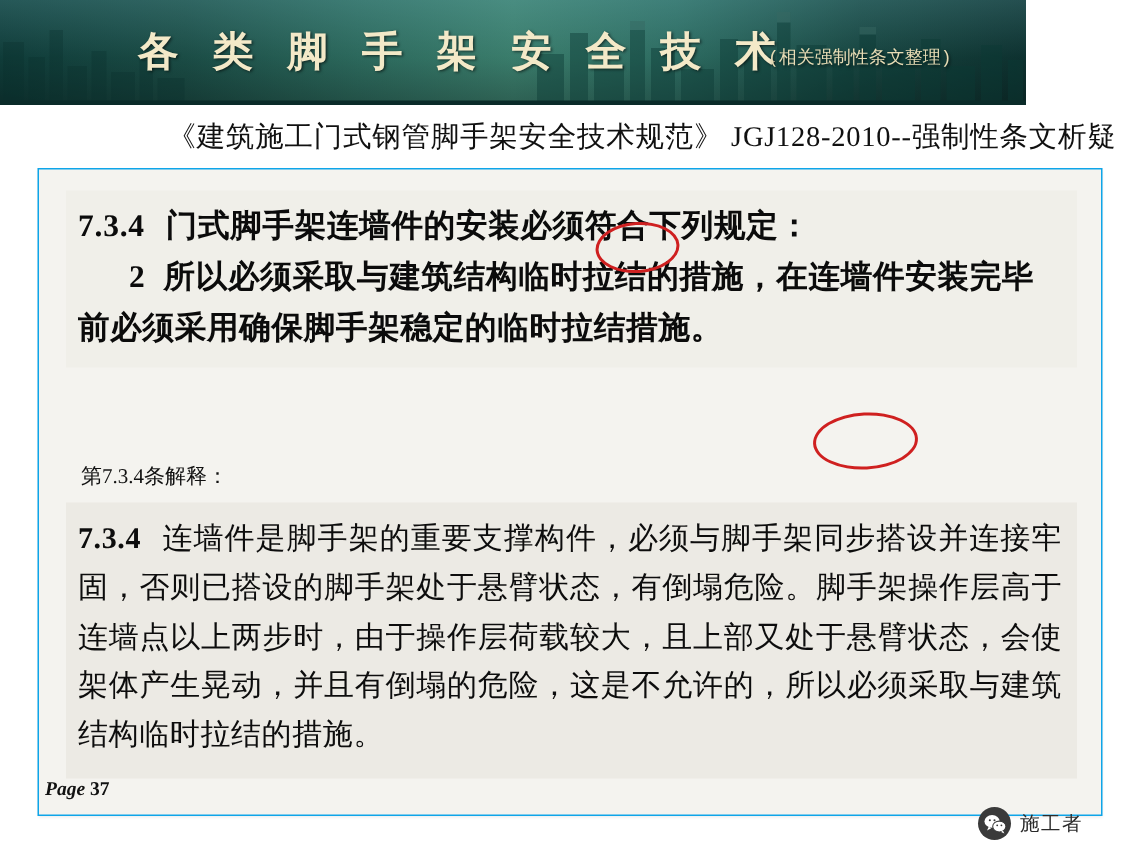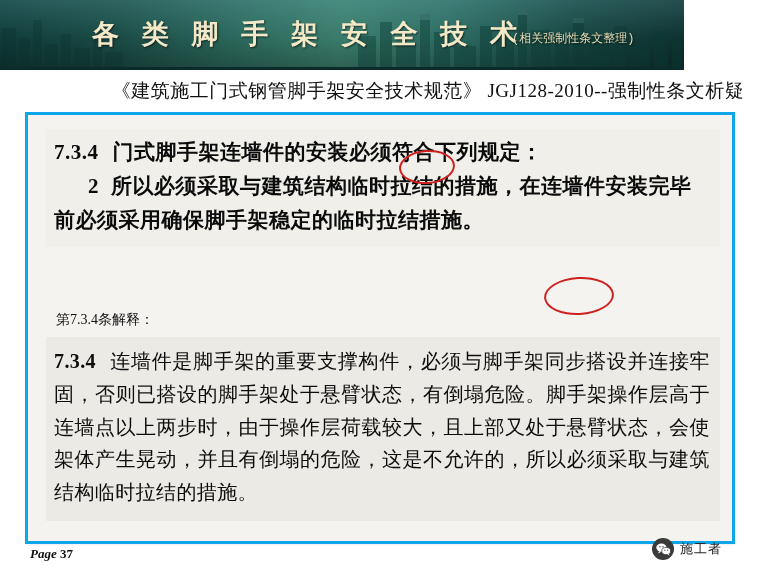"7.3.4 门式脚手架连墙件的安装必须符合下列规定：" .panel { border: 3px solid #0ea5e9 -> 1px solid #0ea5e9 }
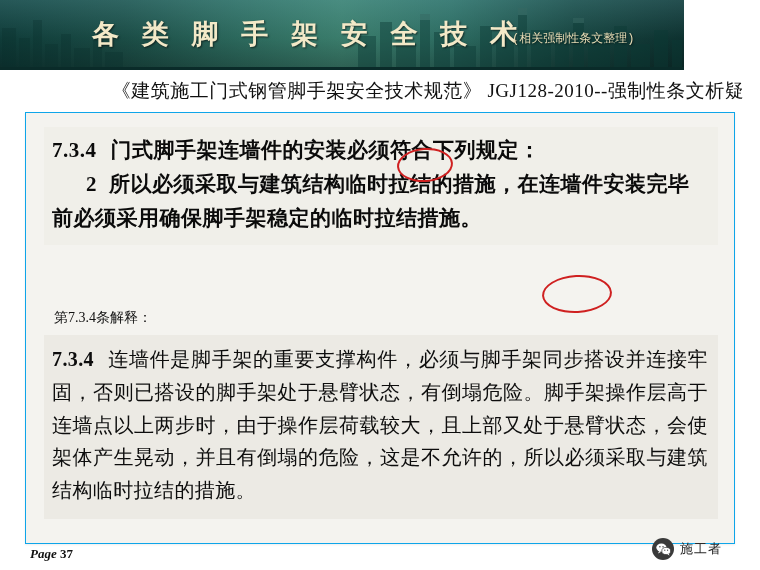"Page 37" .page-label { top: 546px -> 518px }
